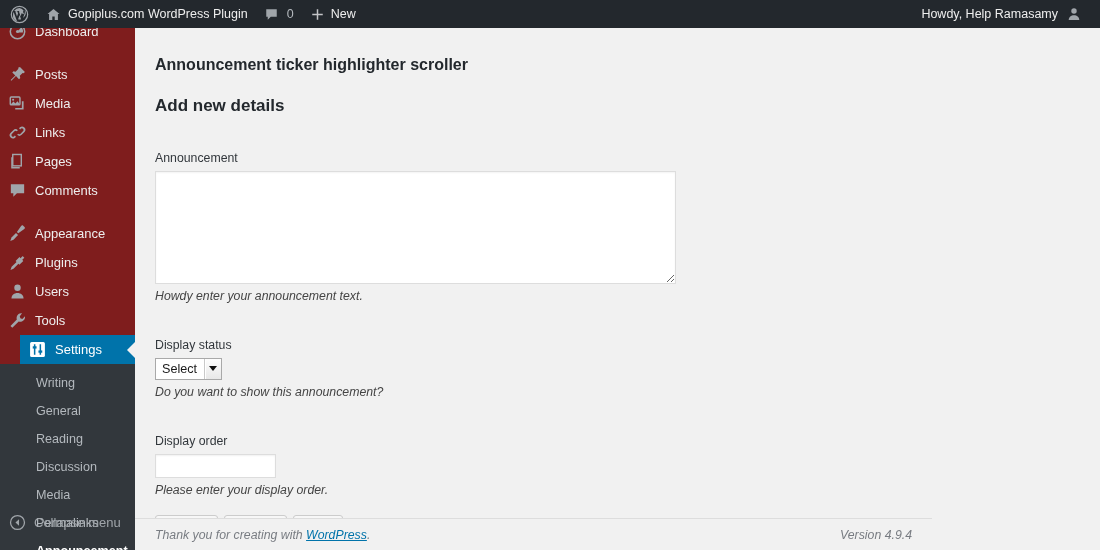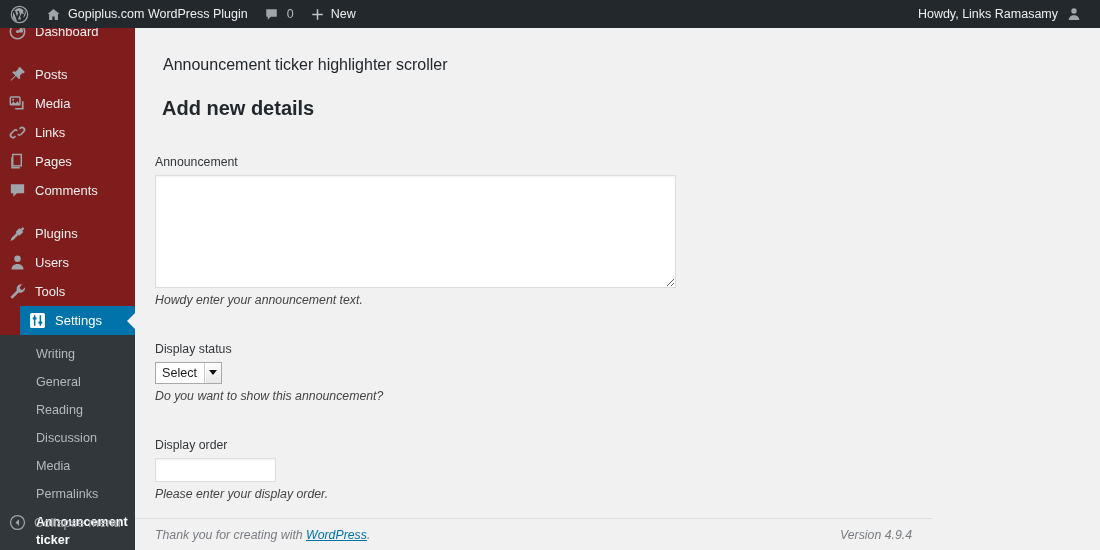"Howdy, Links Ramasamy" span.lbl { text: Links -> Help }
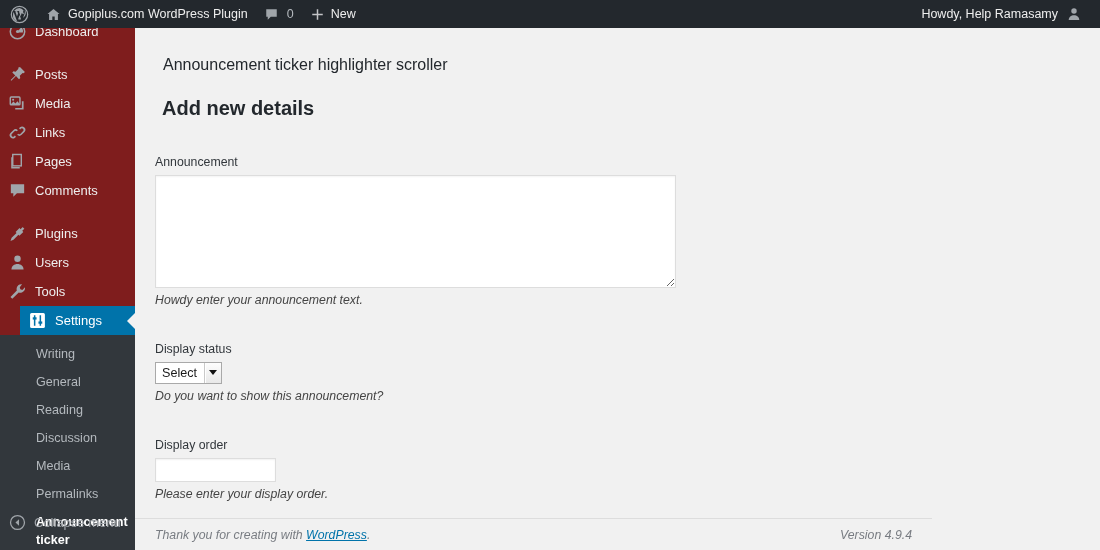"Announcement ticker highlighter scroller" h1.page-title { font-weight: 400 -> 700; margin: 8px 0 0 8px -> 8px 0 0 0 }
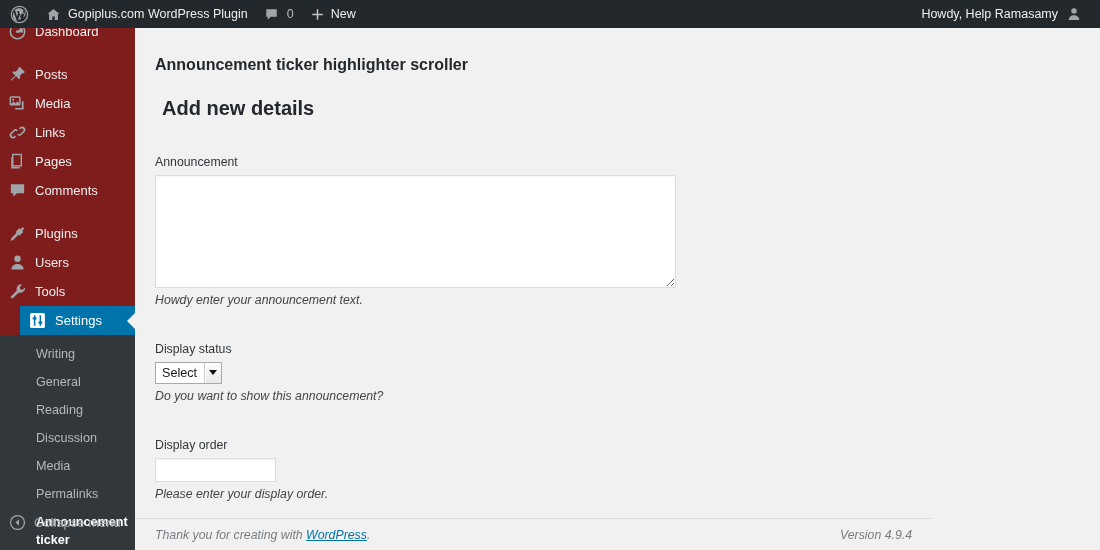"Add new details" h3.sub-title { font-size: 20px -> 17px; margin: 14px 0 0 7px -> 14px 0 0 0 }
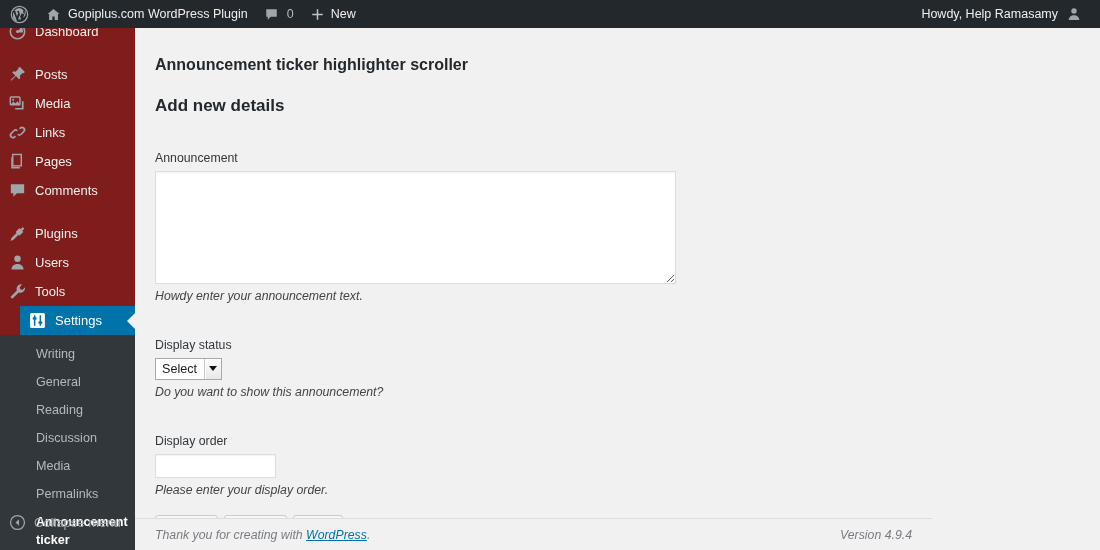"Appearance" div.menu-top { html: none -> <div> <span> <svg> <path></path> <path></path> </svg> </span> <span>Appearance</span> </div> }
